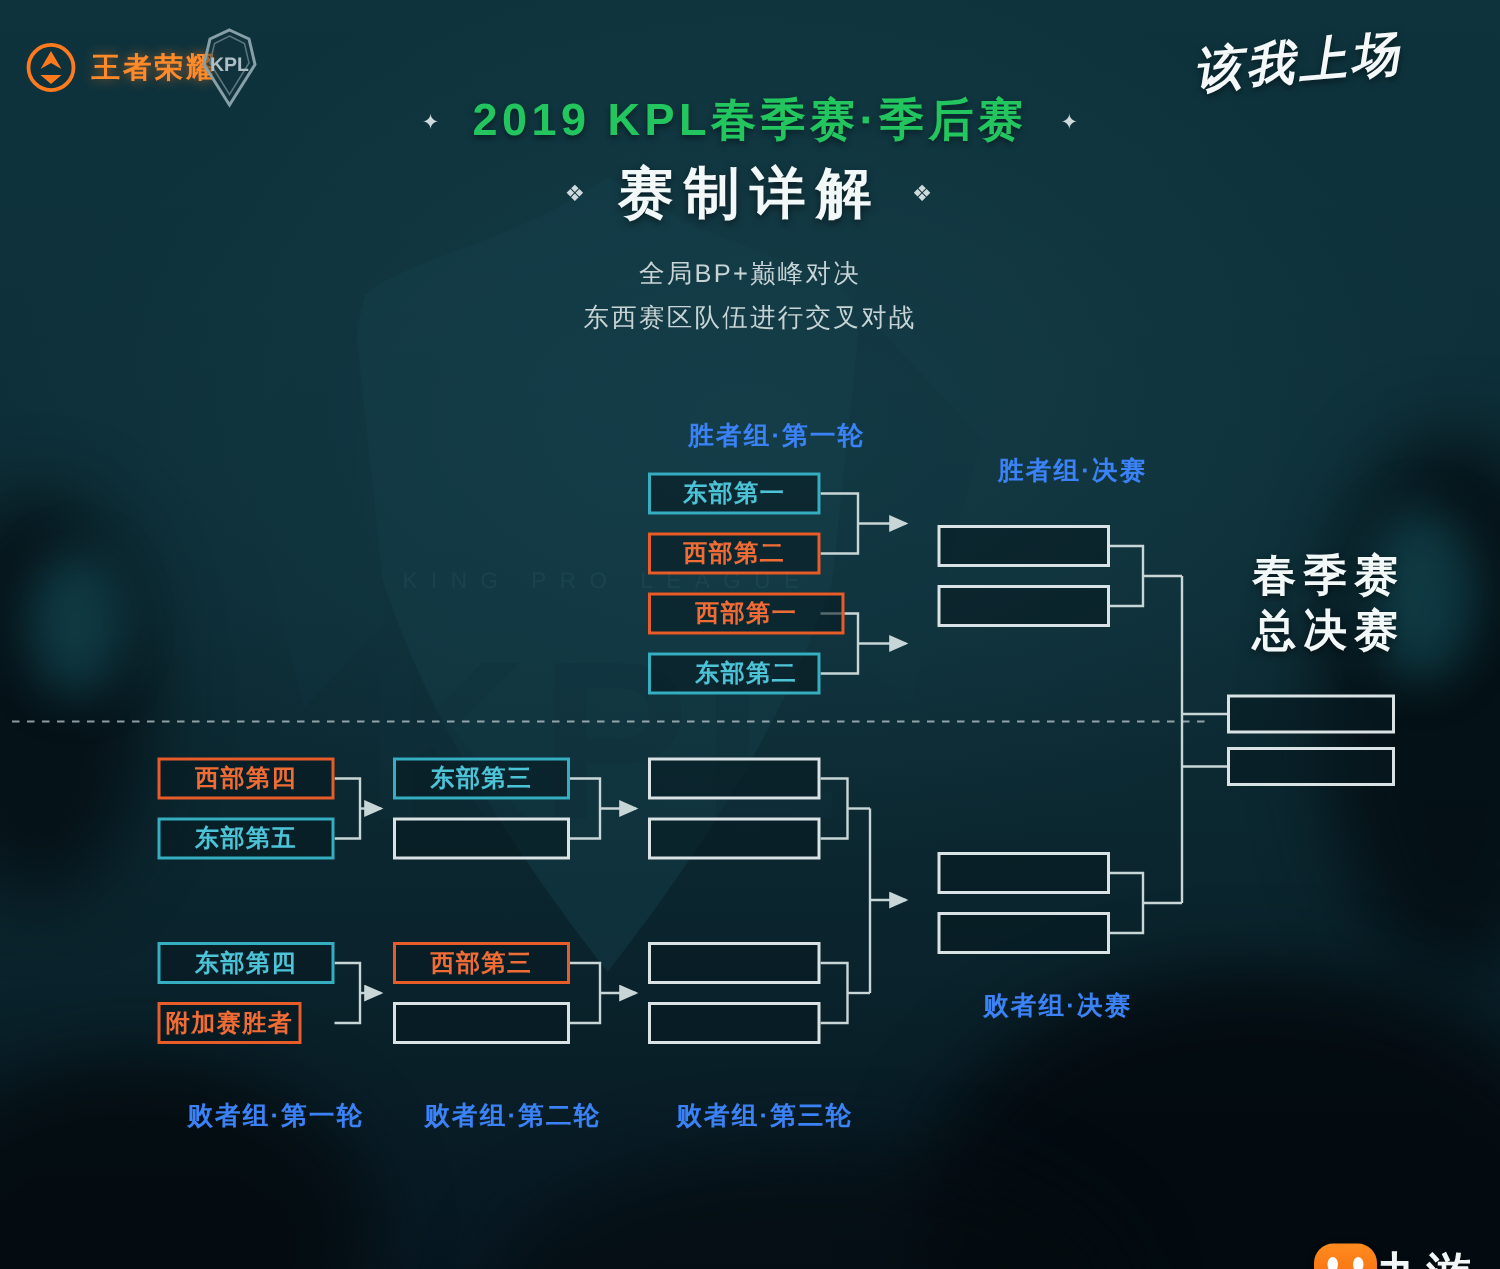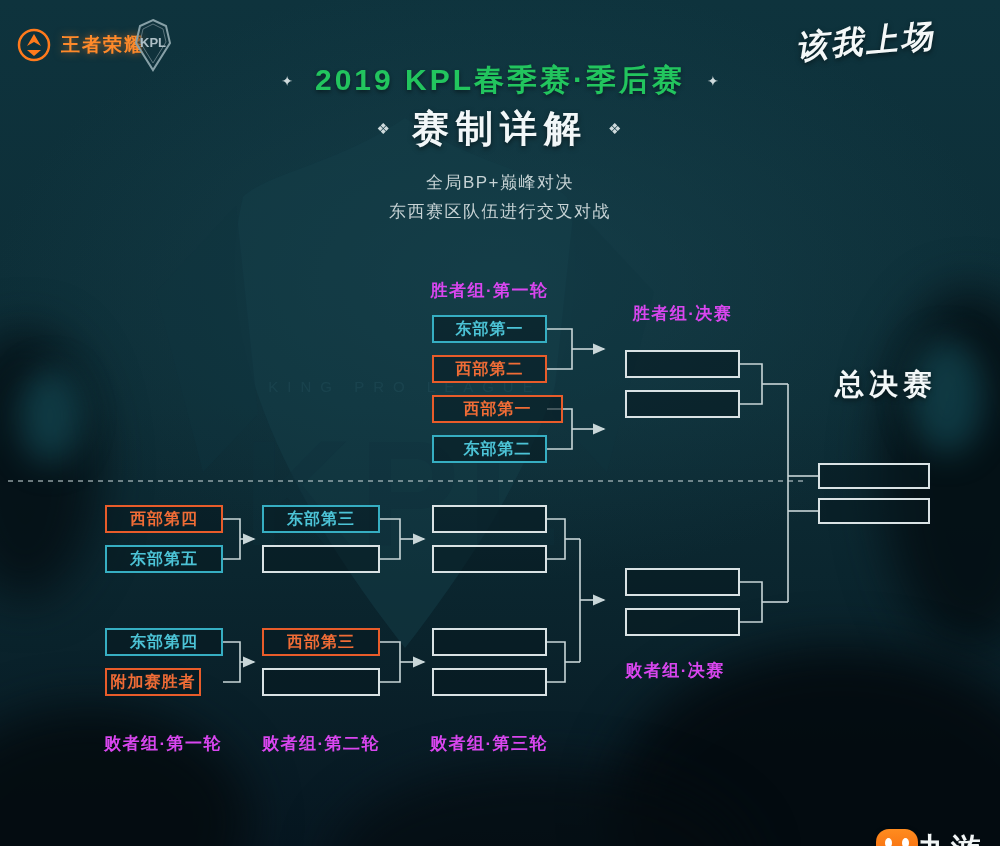"胜者组·第一轮" .round-label { color: #d946ef -> #3b82f6; text-align: center -> right }
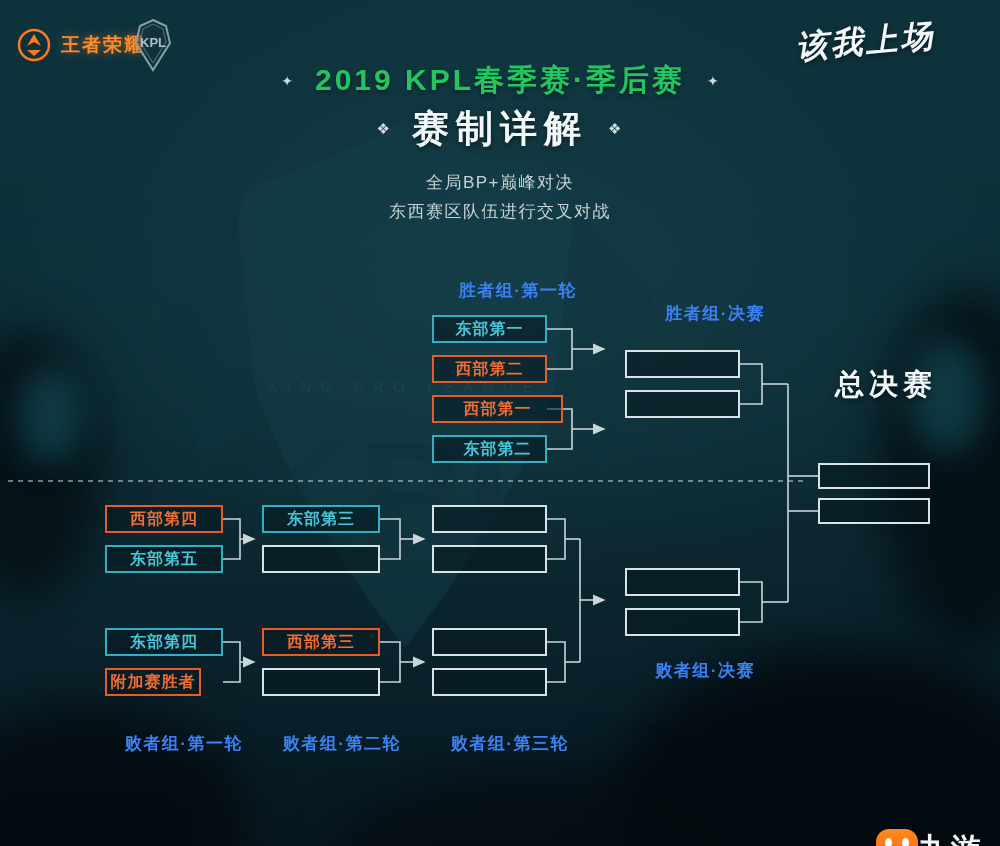"春季赛" div { html: none -> <div>春季赛</div> }
